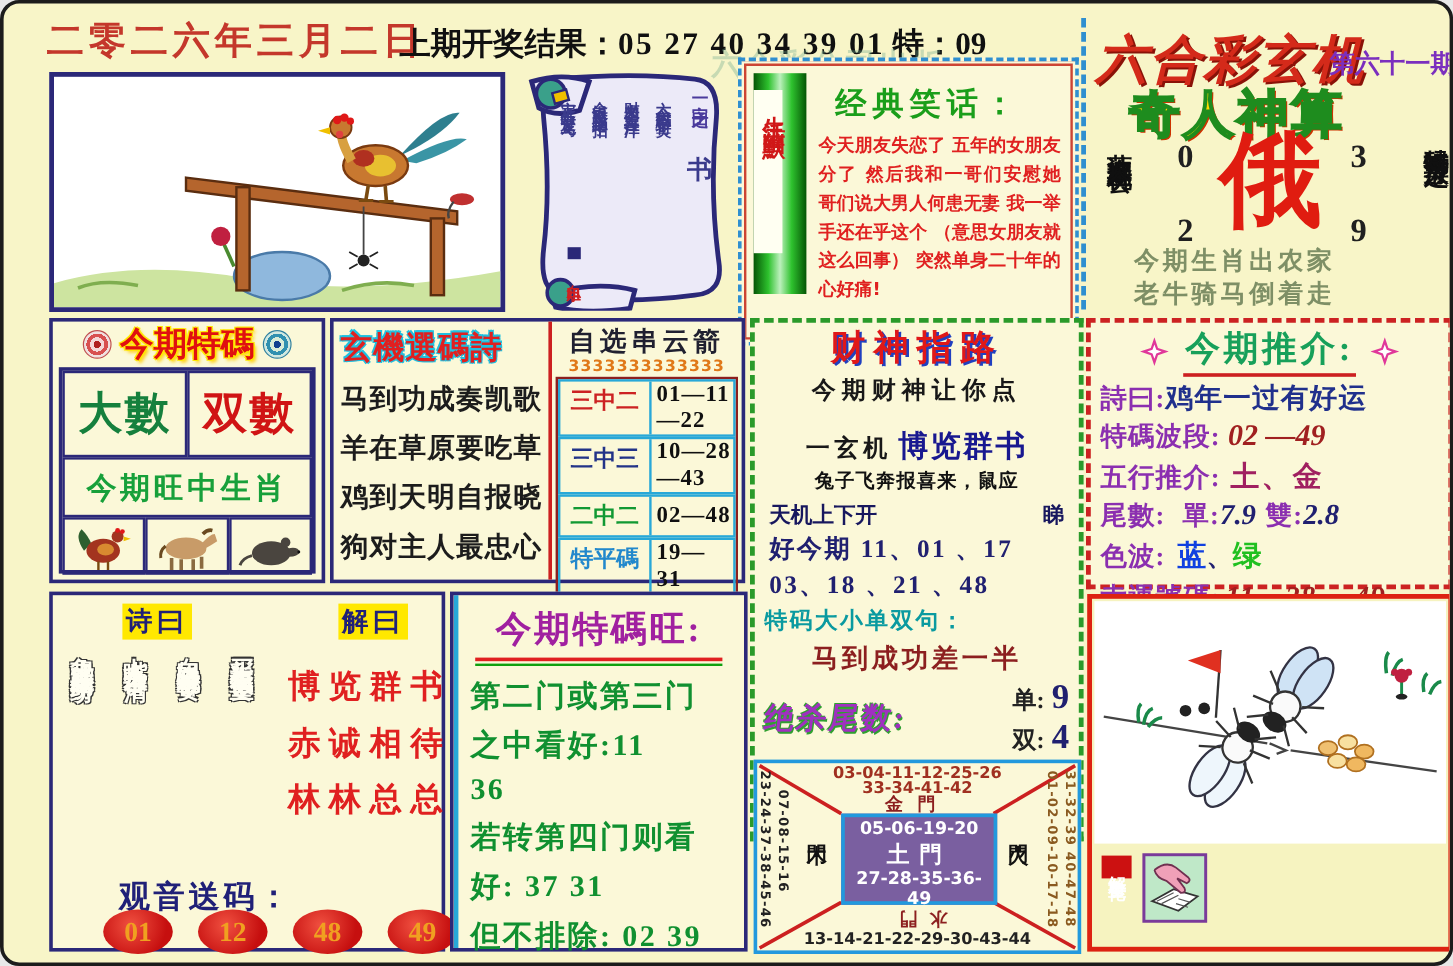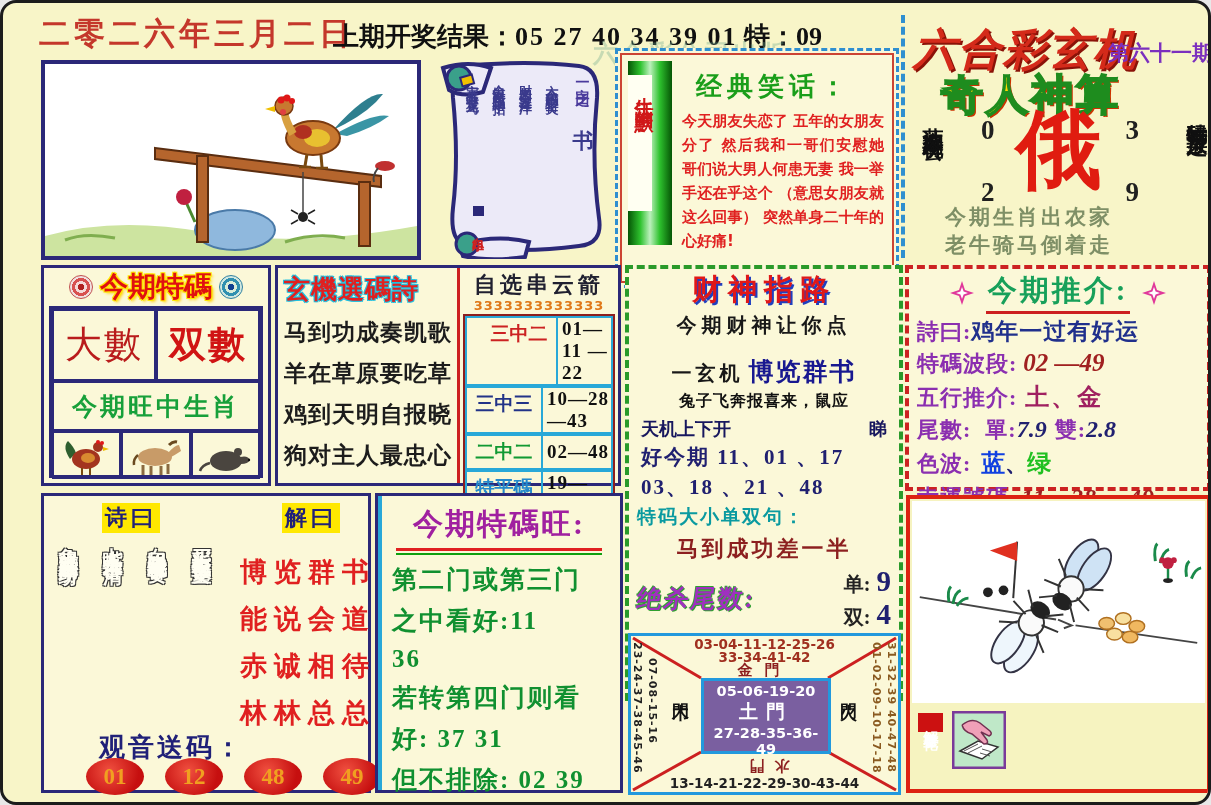"大數" .sb-big { color: #b91c1c -> #15803d; font-weight: normal -> bold }
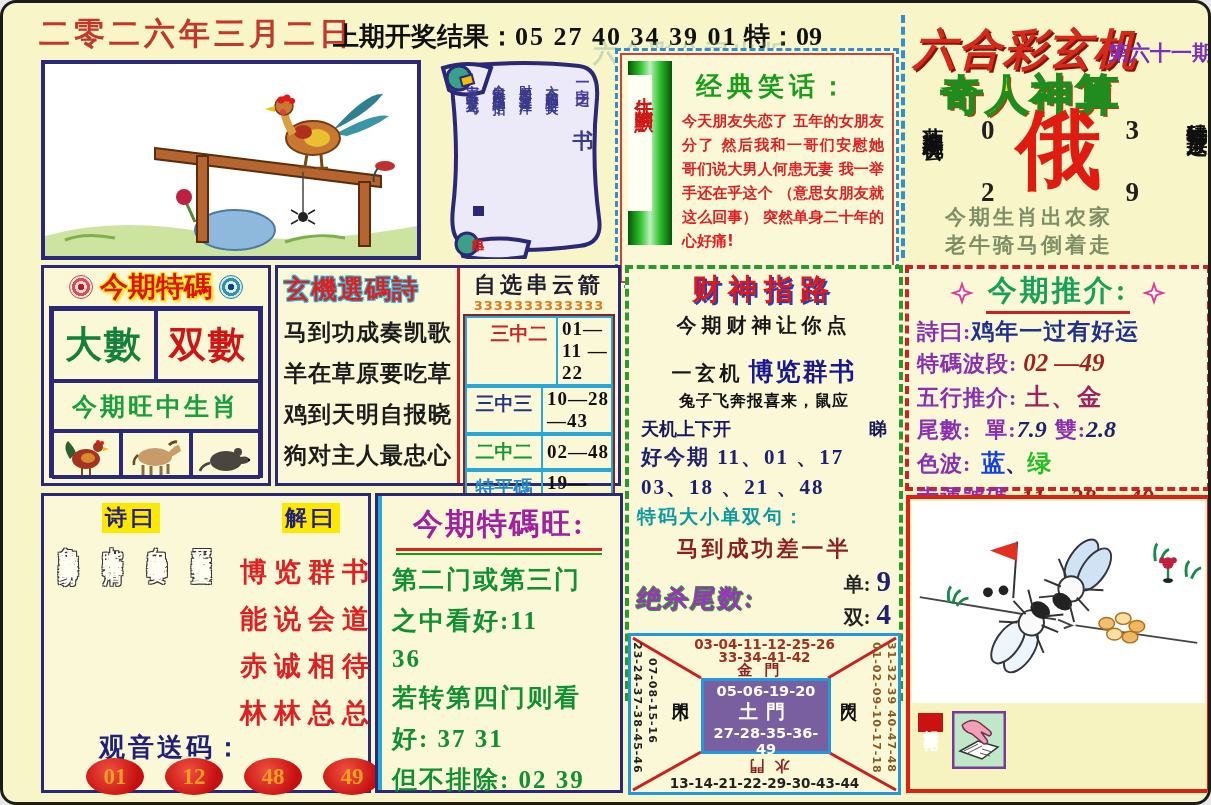"三中二" .c-red { padding-left: 15px -> none }
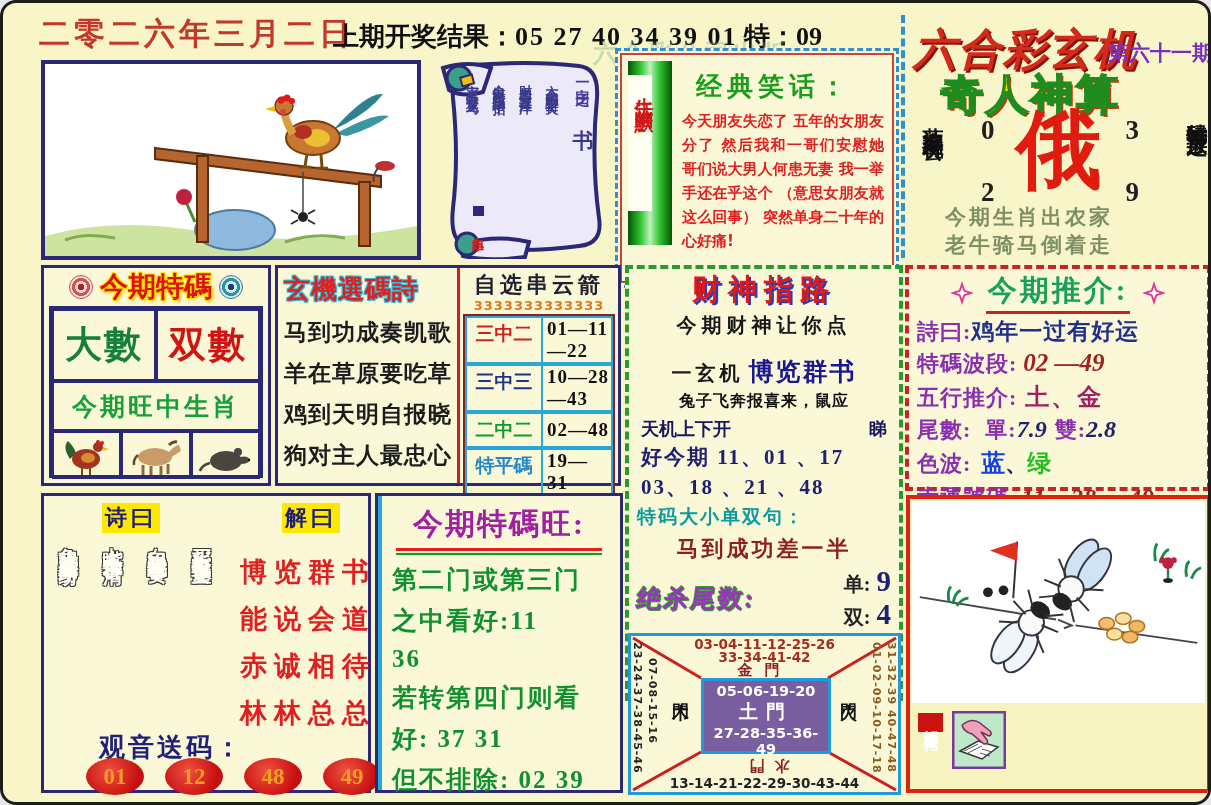"能说会道" div.vb-jline { html: <div>能说会道</div> -> none }
